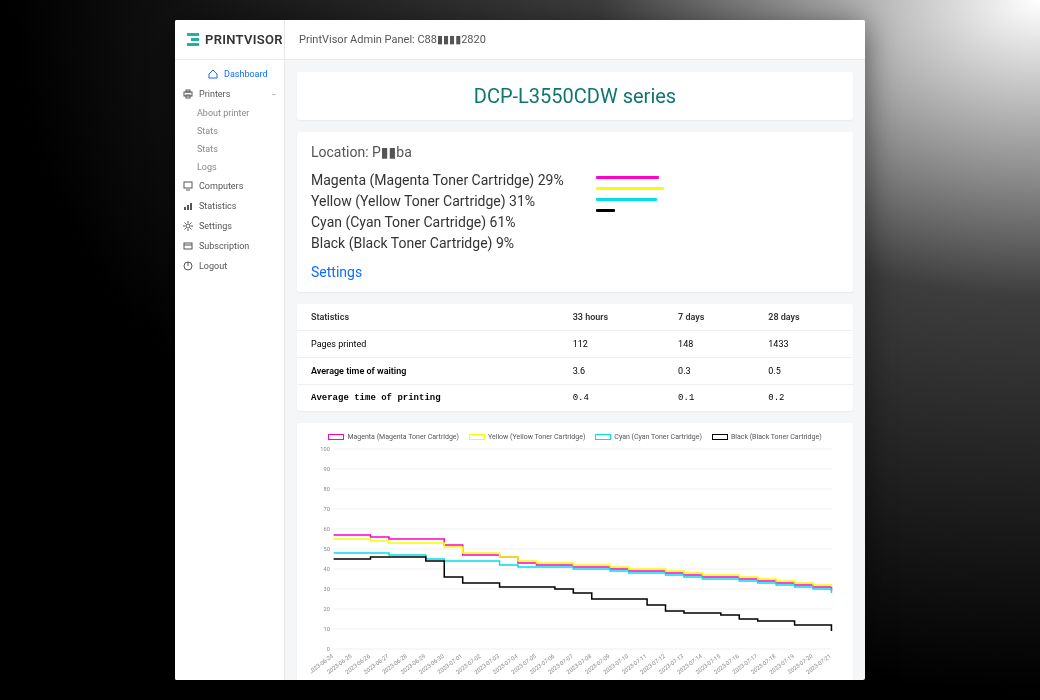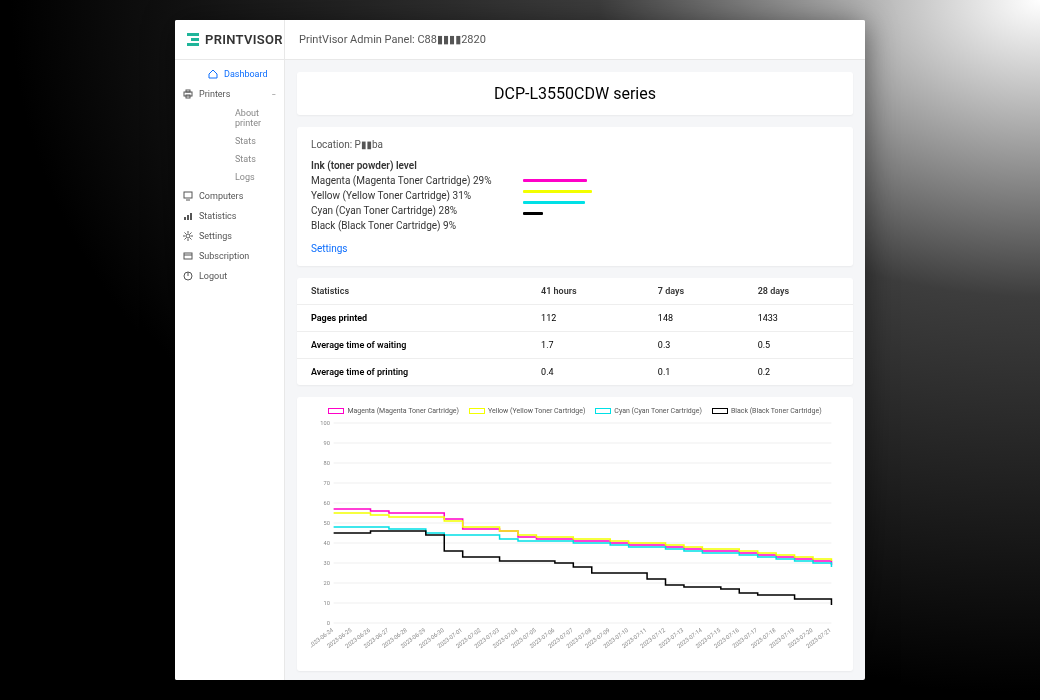"DCP-L3550CDW series" .page-title { color: #000000 -> #0f766e; font-size: 16px -> 20px }
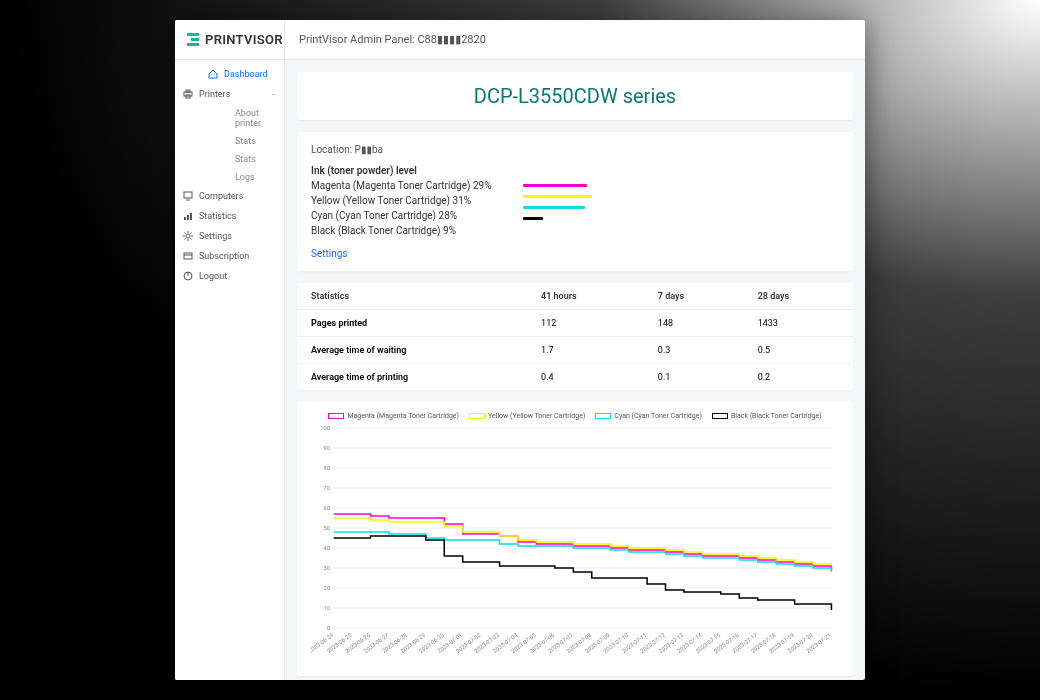"About printer" .sidebar .sub { margin-left: 38px -> none }
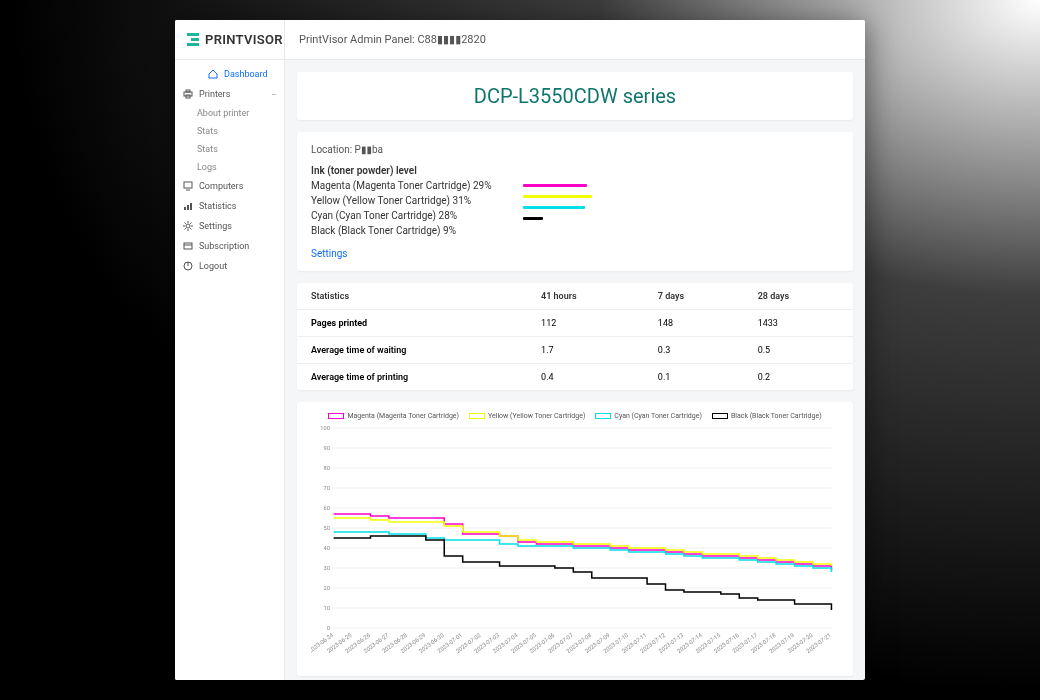"Location: P▮▮ba" .info-card { font-size: 10px -> 14px }
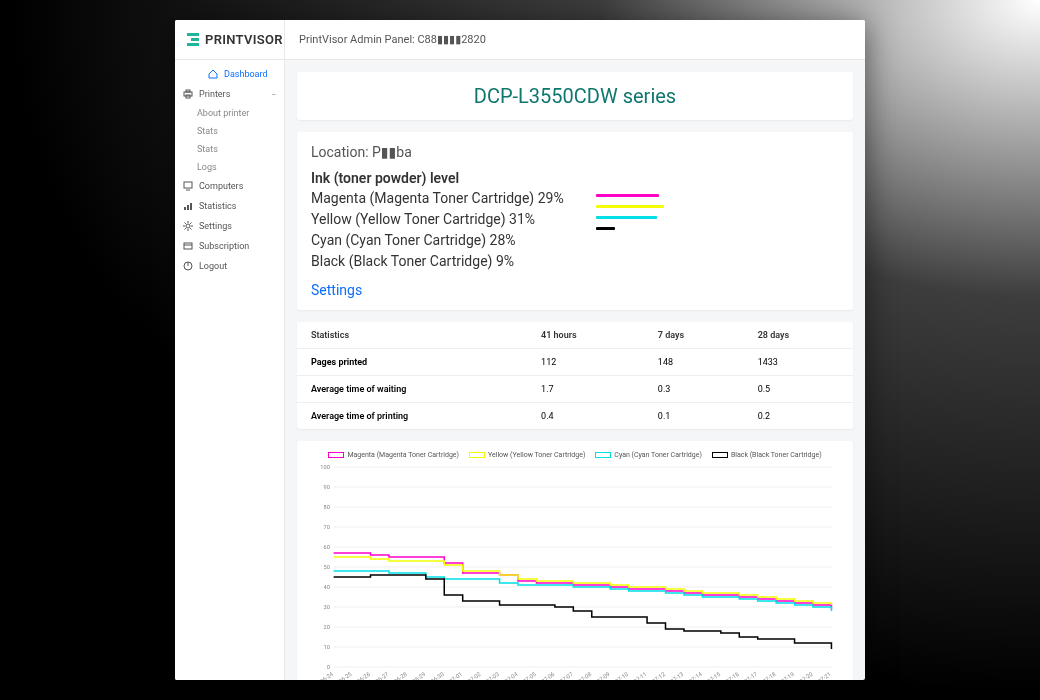"Ink (toner powder) level" div.ink-title { html: <div>Ink (toner powder) level</div> -> none }
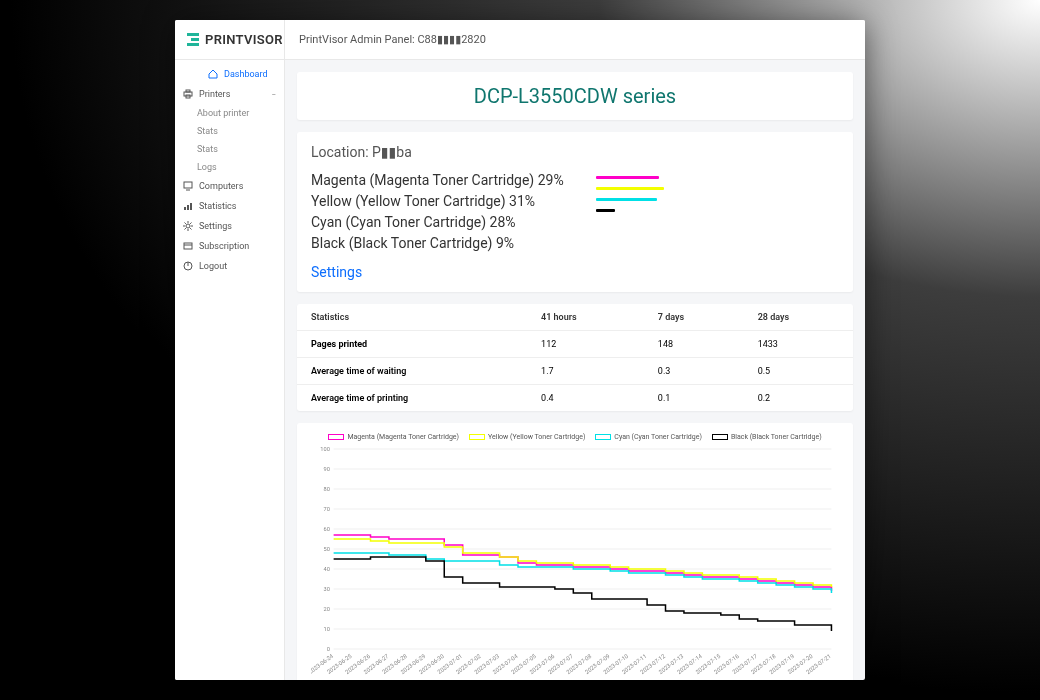"Cyan (Cyan Toner Cartridge) 28%" div { text: 28% -> 61% }
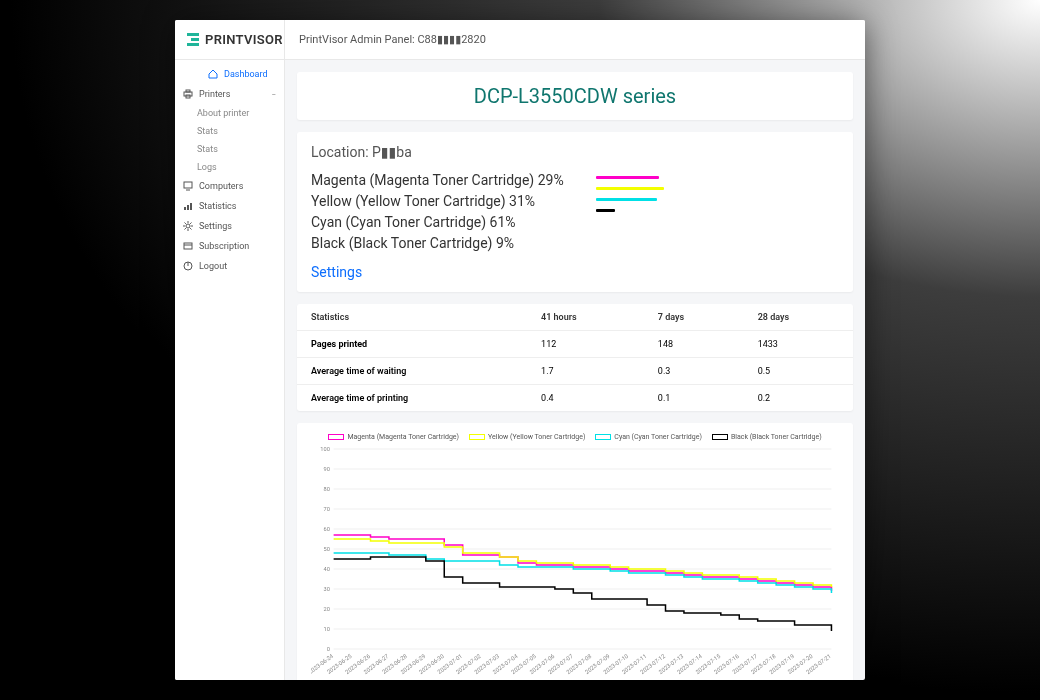"41 hours" th { text: 41 -> 33 }
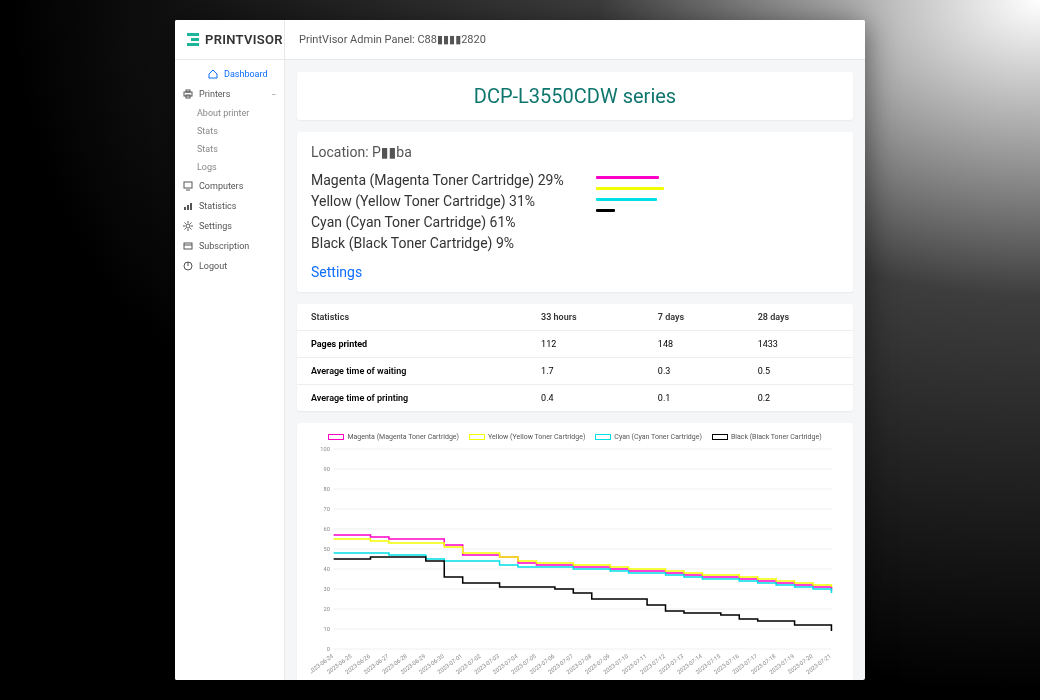"Pages printed" td { font-weight: 700 -> 400 }
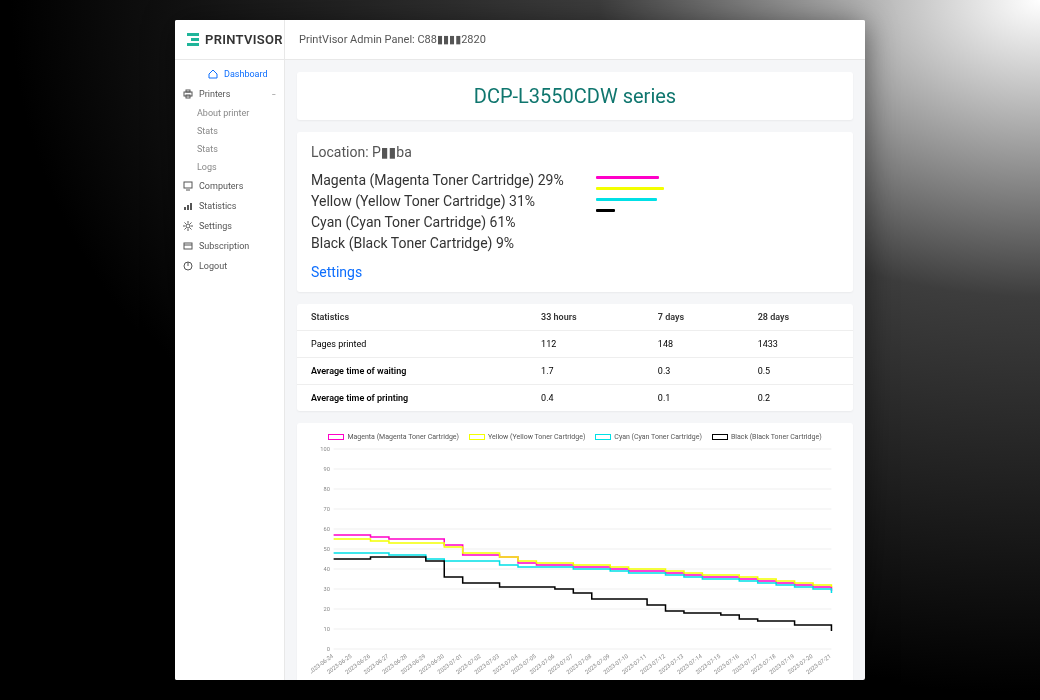"1.7" td { text: 1.7 -> 3.6 }
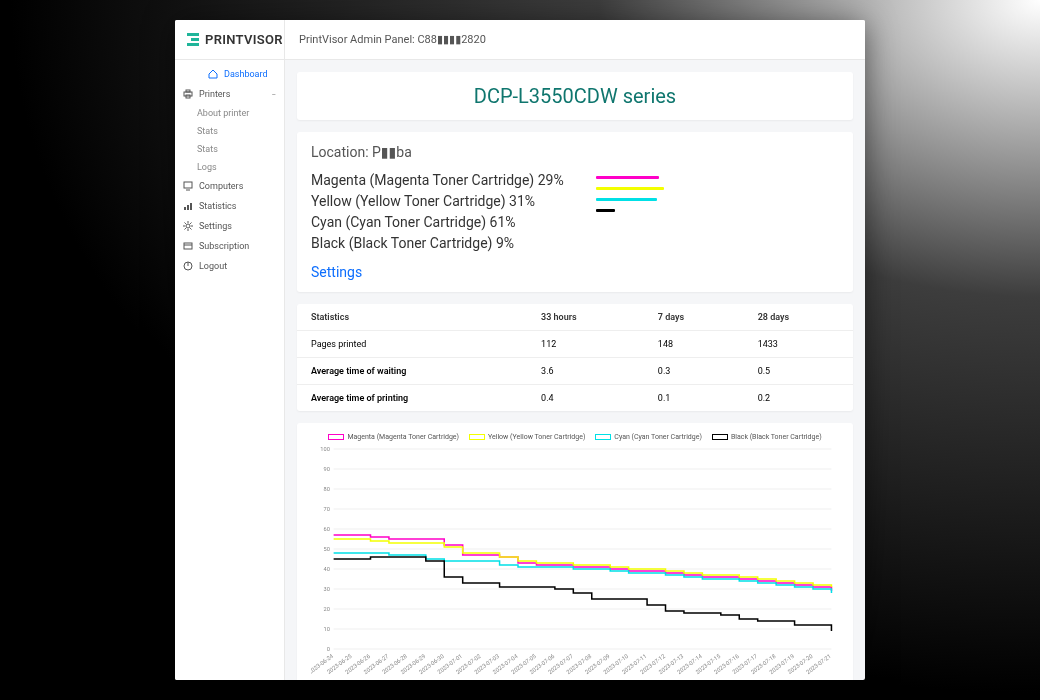"Average time of printing" table.stats tr:last-child td { font-family: none -> Liberation Mono, monospace }
